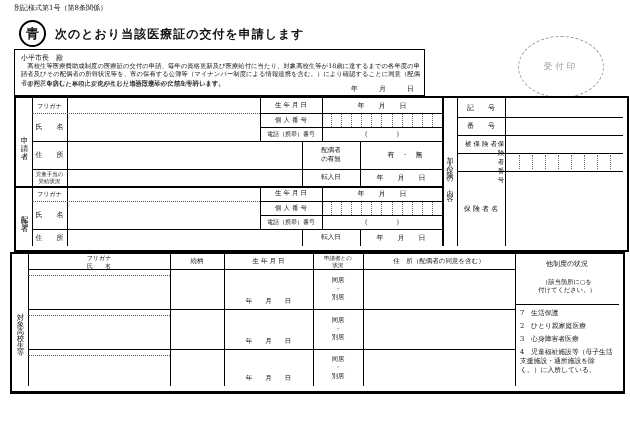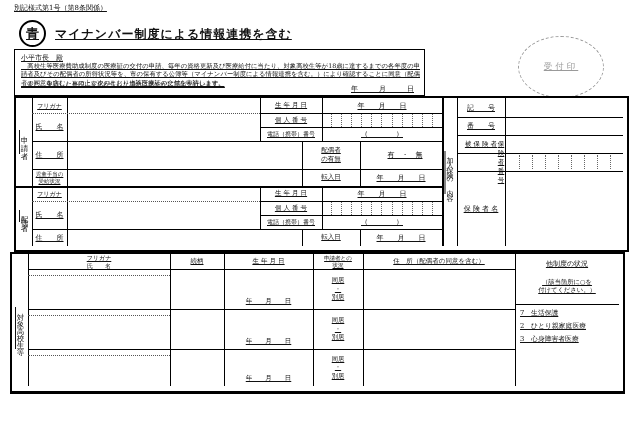"別記様式第1号（第8条関係）" .abs { text-decoration: underline -> none }
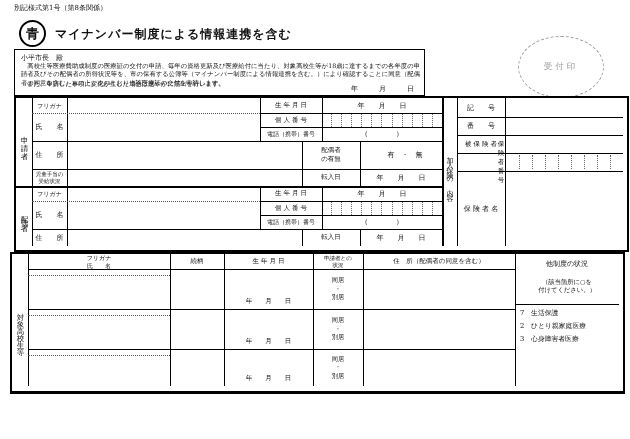"マイナンバー制度による情報連携を含む" div.abs { text: マイナンバー制度による情報連携を含む -> 次のとおり当該医療証の交付を申請します }
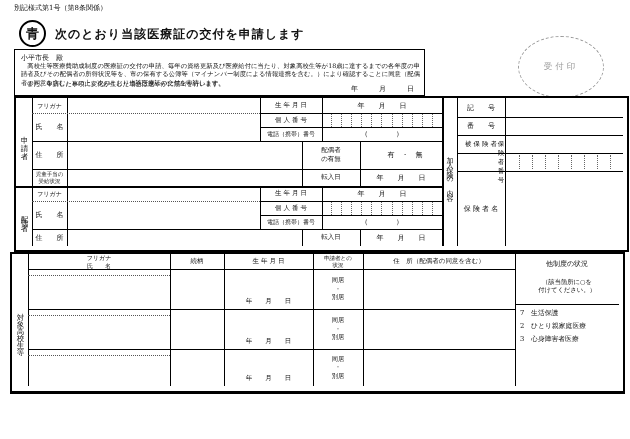"4 児童福祉施設等（母子生活支援施設・通所施設を除く。）に入所している。" div.pre { html: none -> <div>4 児童福祉施設等（母子生活支援施設・通所施設を除く。）に入所している。</div> }
